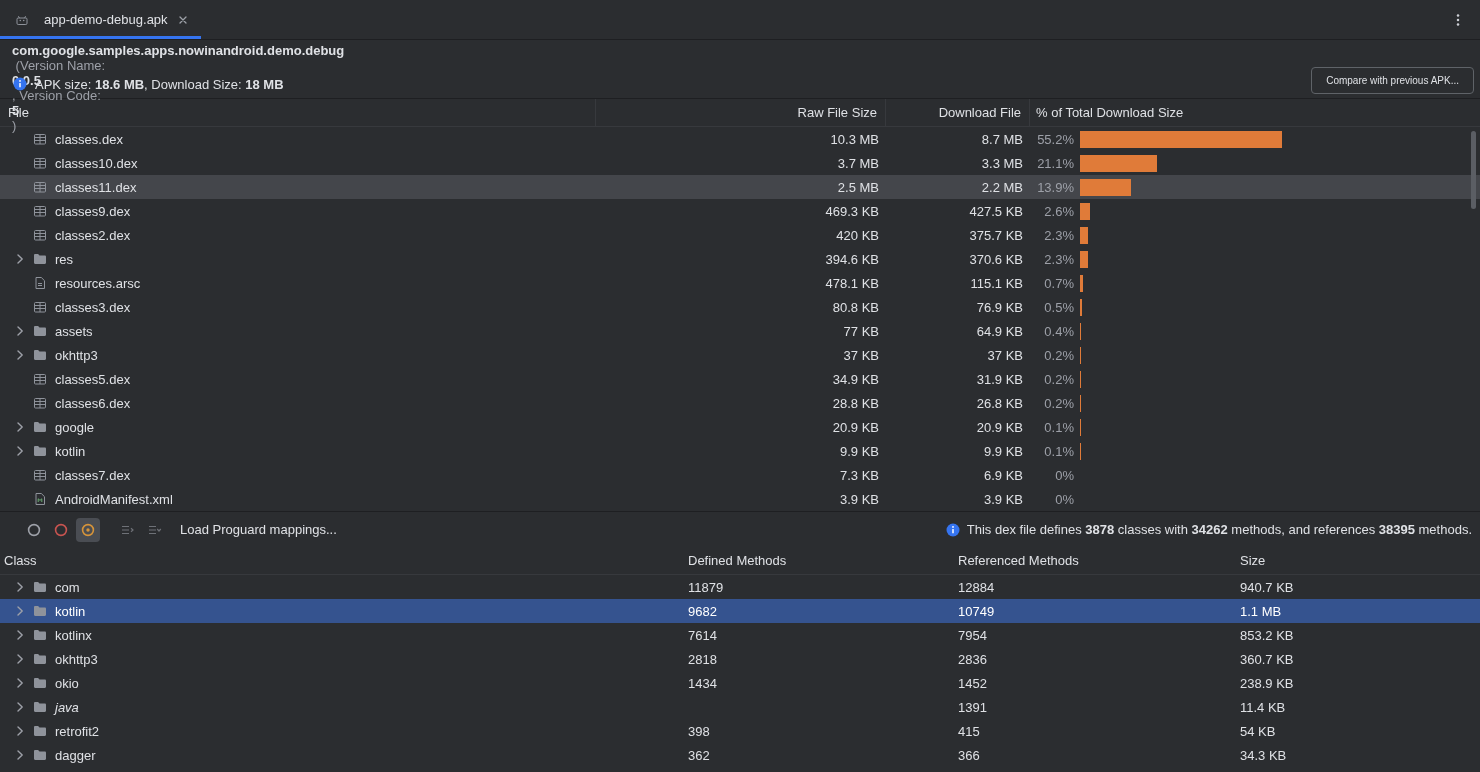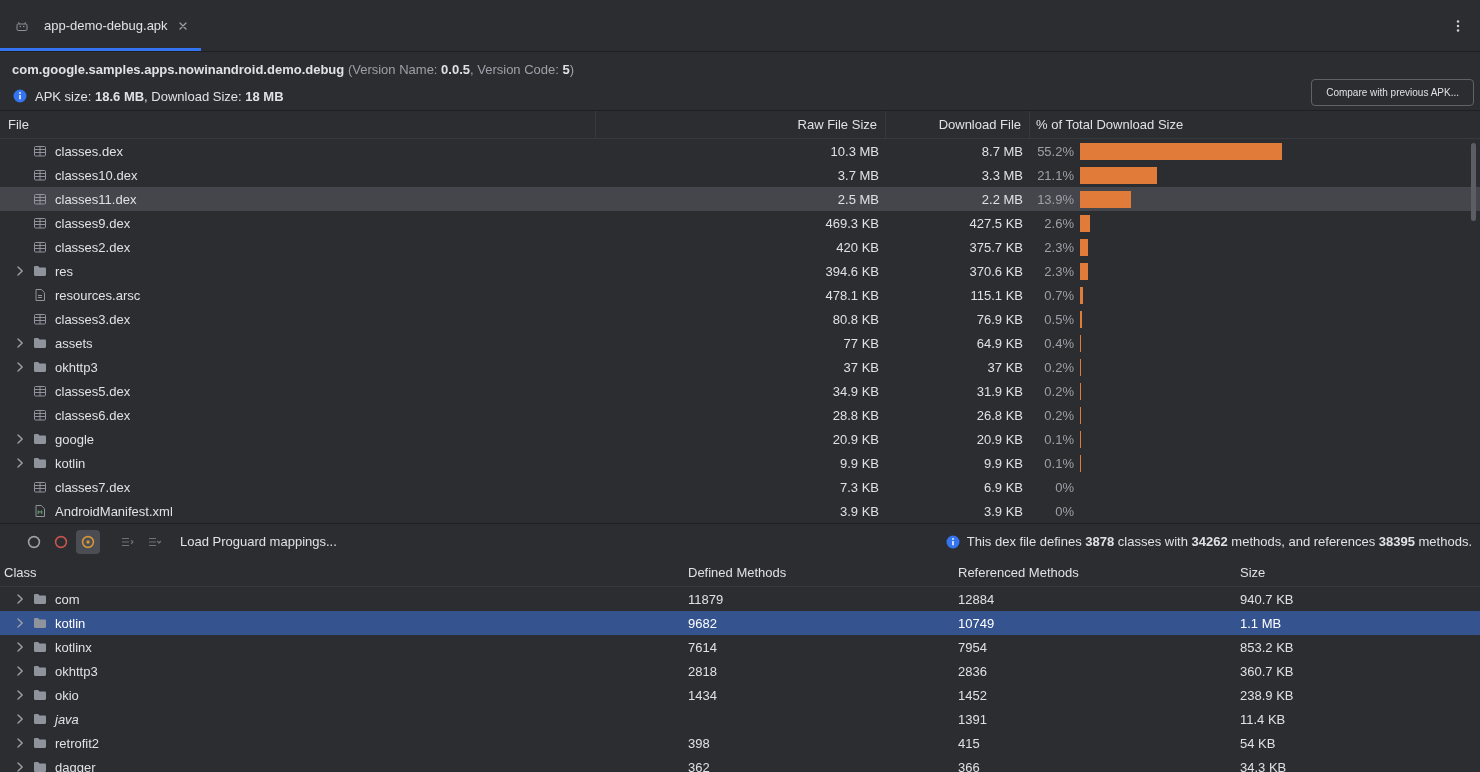"app-demo-debug.apk" .tabbar { height: 52px -> 40px }
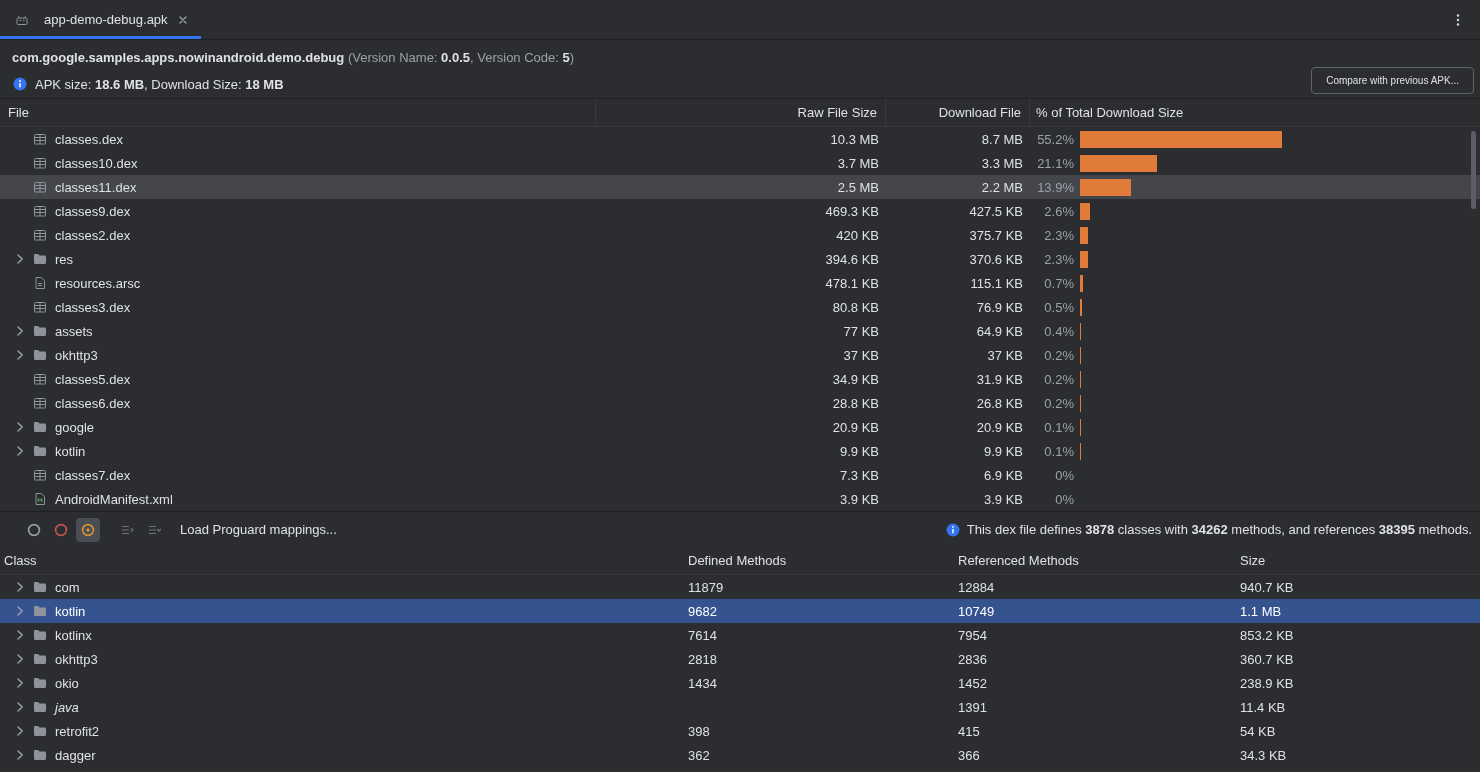"com.google.samples.apps.nowinandroid.dem" .line1 { align-items: center -> flex-start; flex-direction: none -> column }
